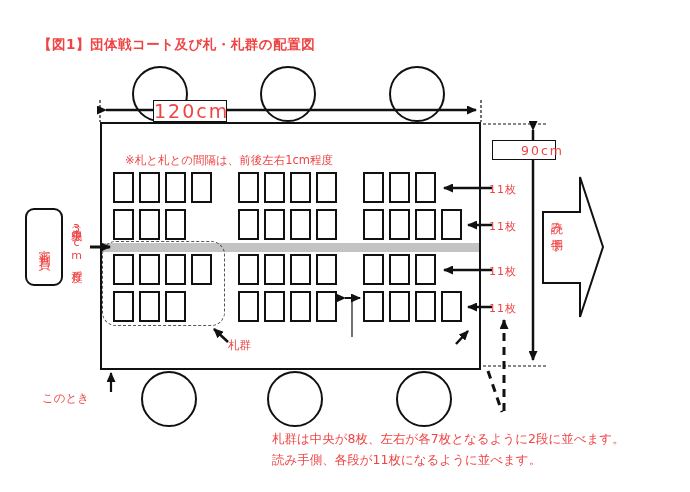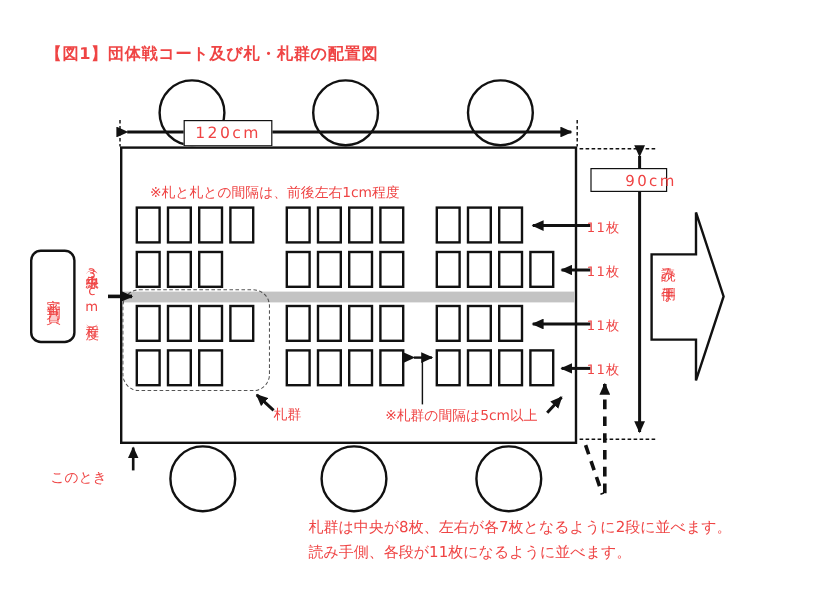"120cm" .box120 { font-size: 13px -> 19px }
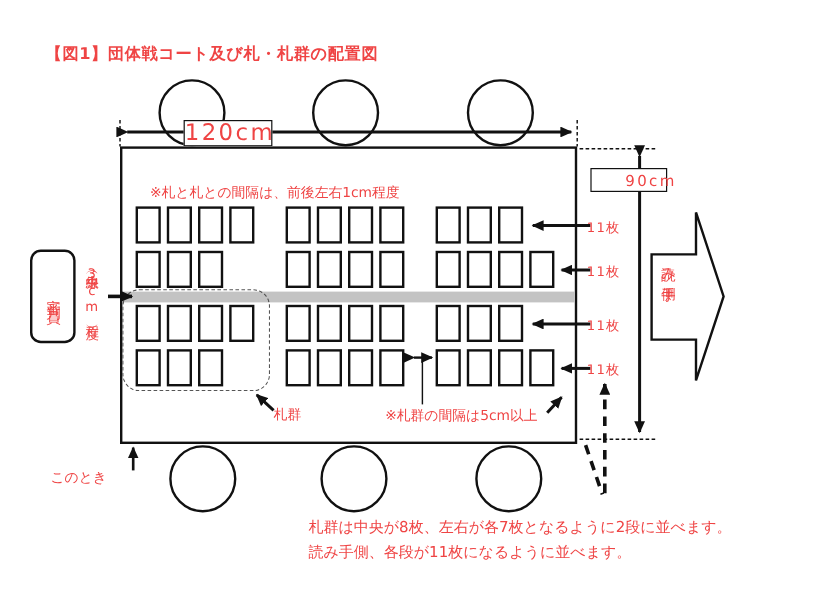"※札群の間隔は5cm以上" div.abs { html: <div>※札群の間隔は5cm以上</div> -> none }
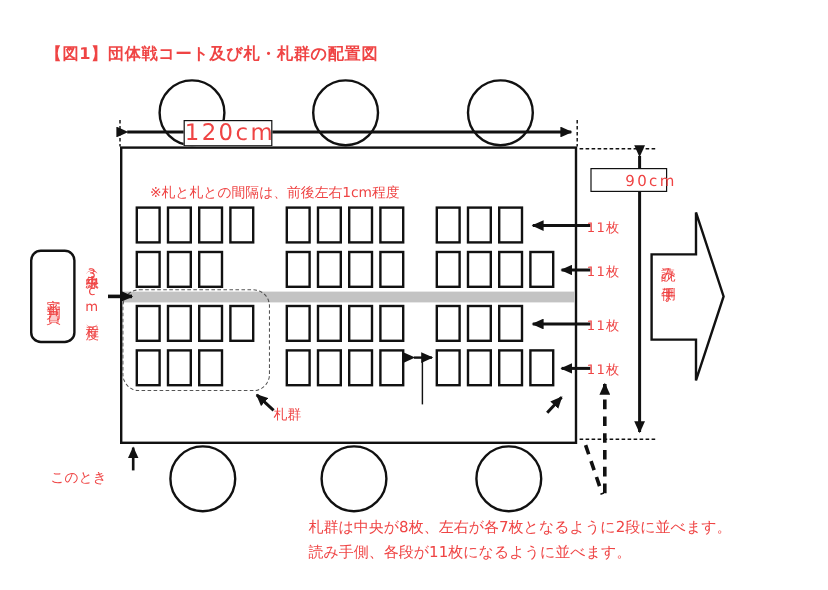"札群は中央が8枚、左右が各7枚となるように2段に並べます。" .caption { left: 257px -> 272px }
